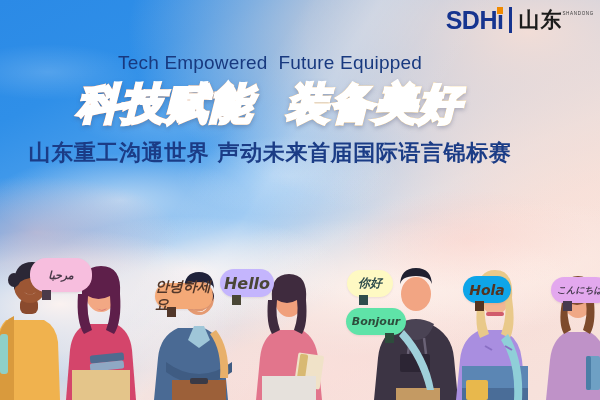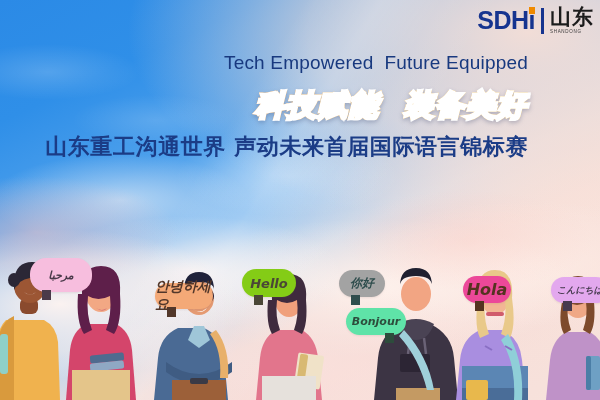"山东" .logo-cn-wrap { flex-direction: column -> row }
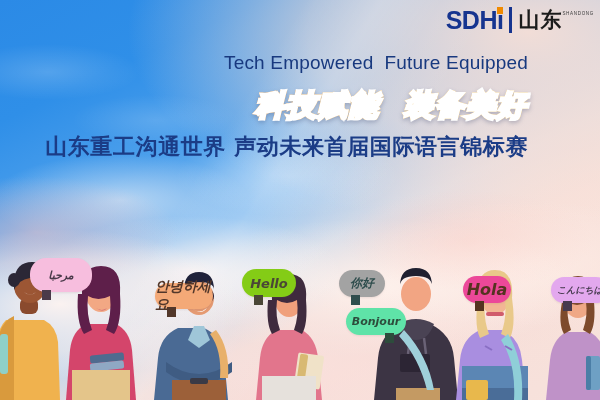"Tech Empowered Future Equipped" #headline-block { left: 0 -> 6px; text-align: right -> center }
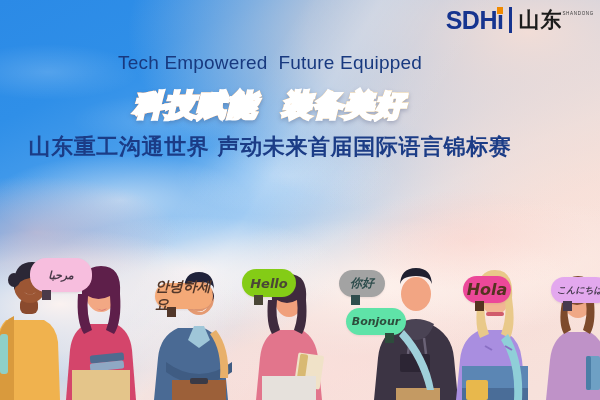"科技赋能 装备美好" #headline-cn { font-size: 29px -> 42px; margin-top: 16px -> 8px }
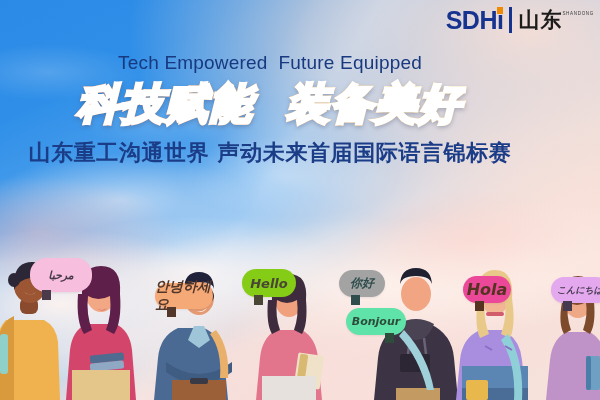"Hello" div.bubble { background: #84cc16 -> #c4b5fd; font-size: 13px -> 16px; left: 242px -> 220px }
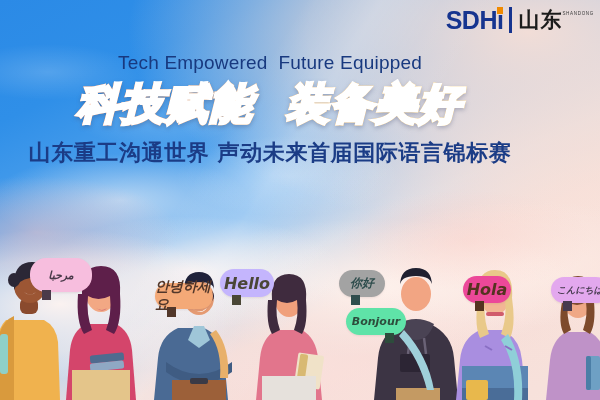"你好" div.bubble { background: #a3a3a3 -> #fef9c3; left: 339px -> 347px }
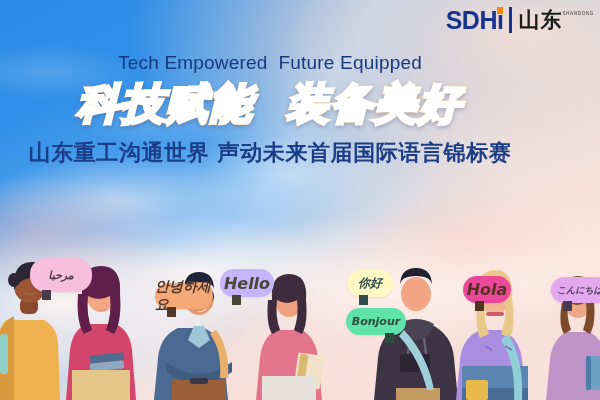"Hola" div.bubble { background: #ec4899 -> #0ea5e9; font-size: 16px -> 14px }
